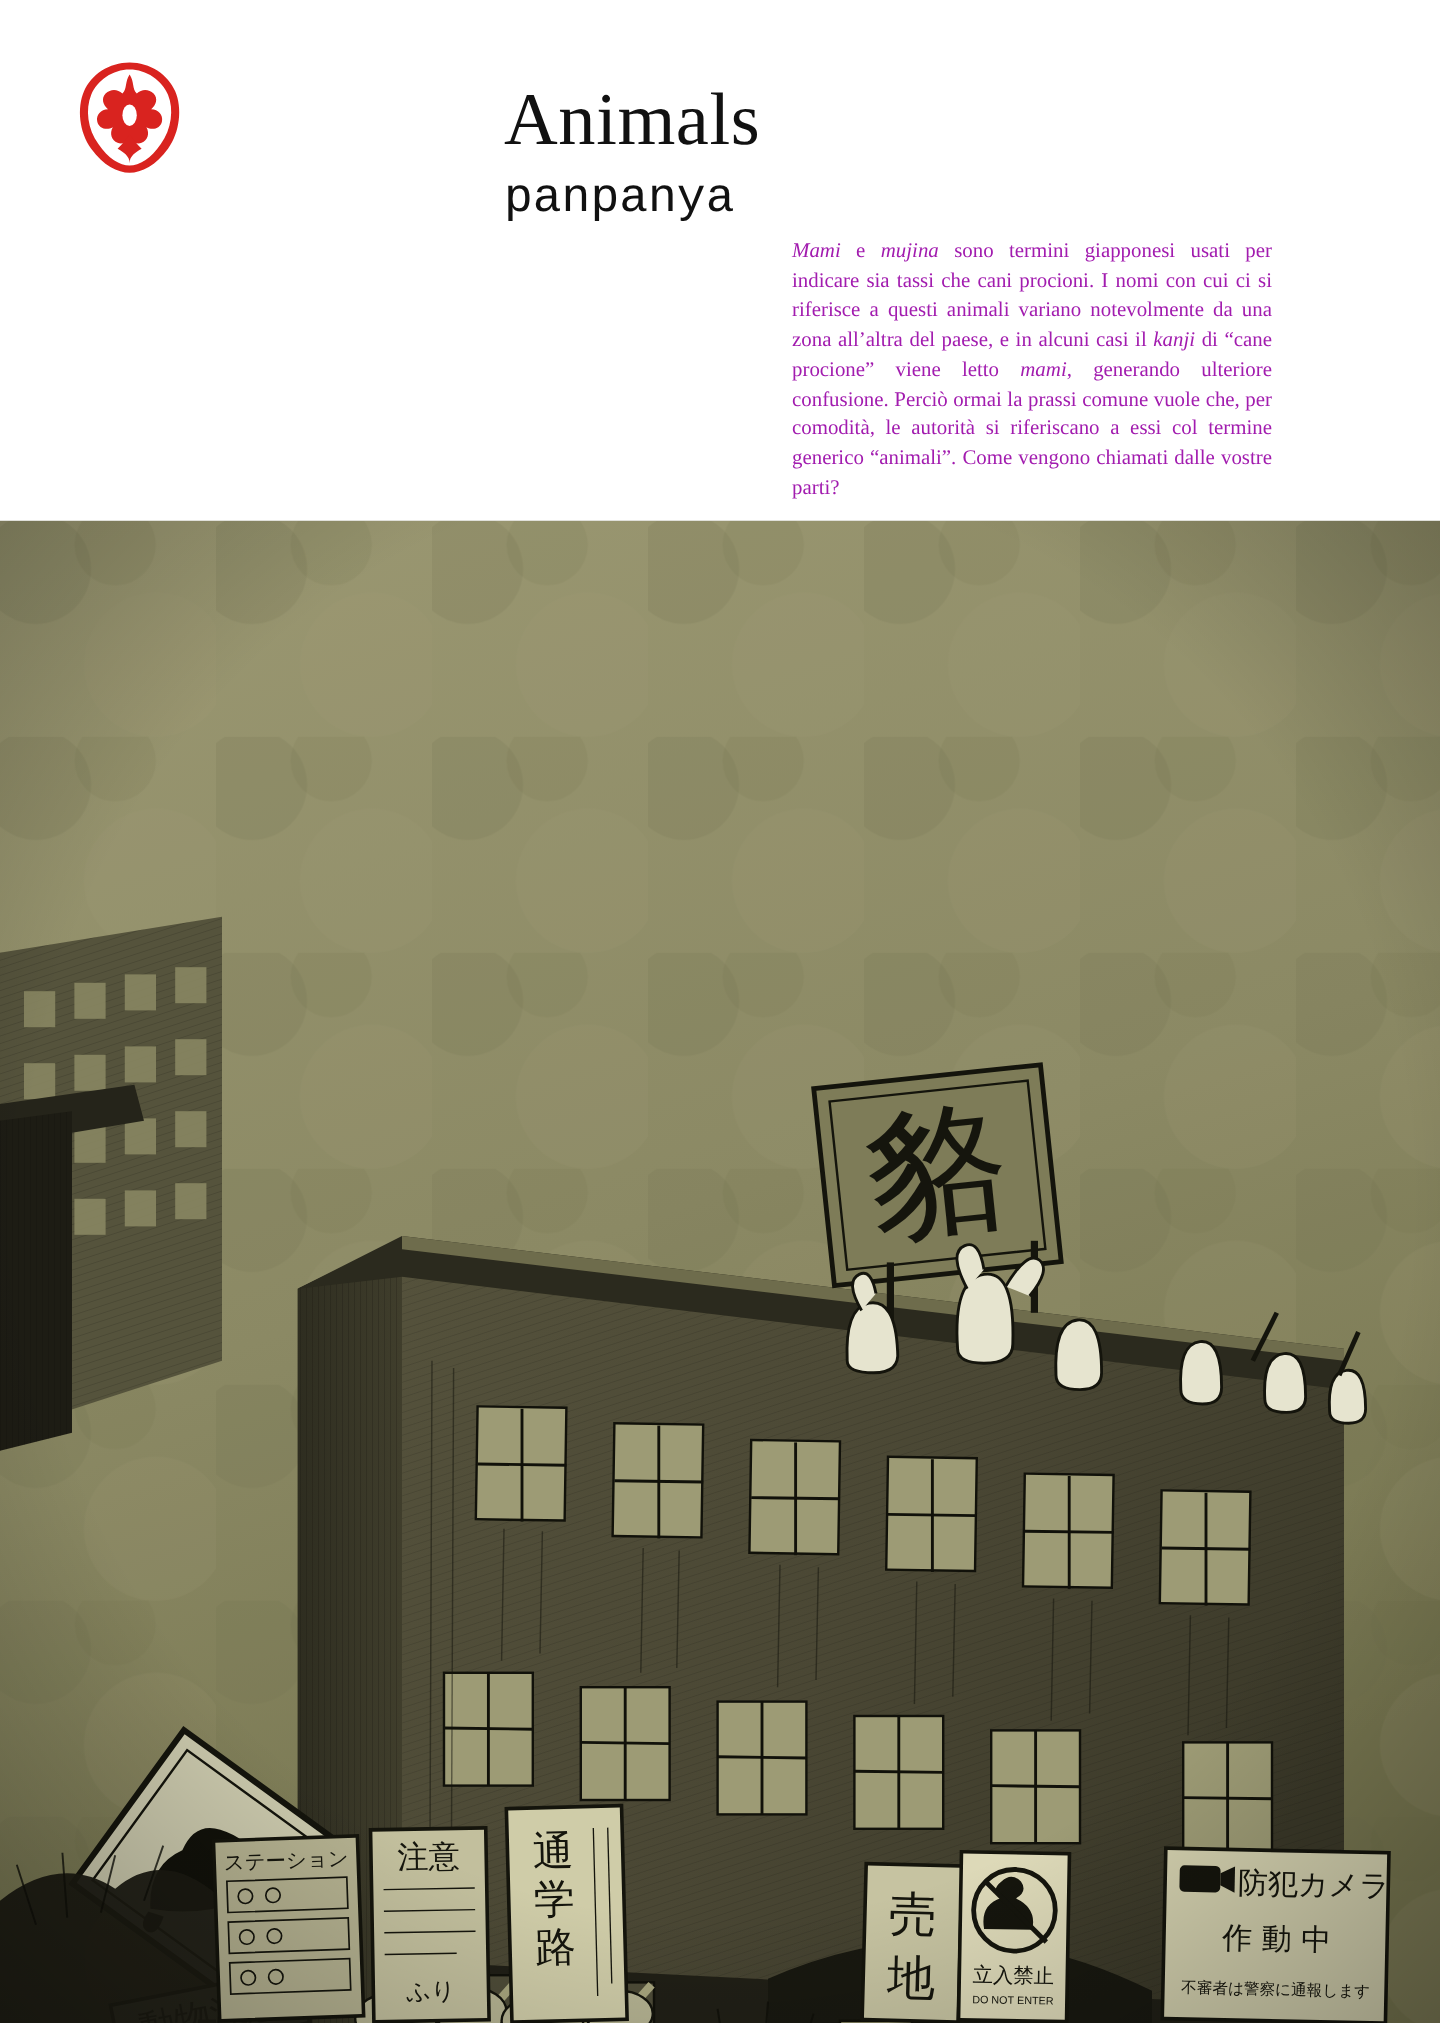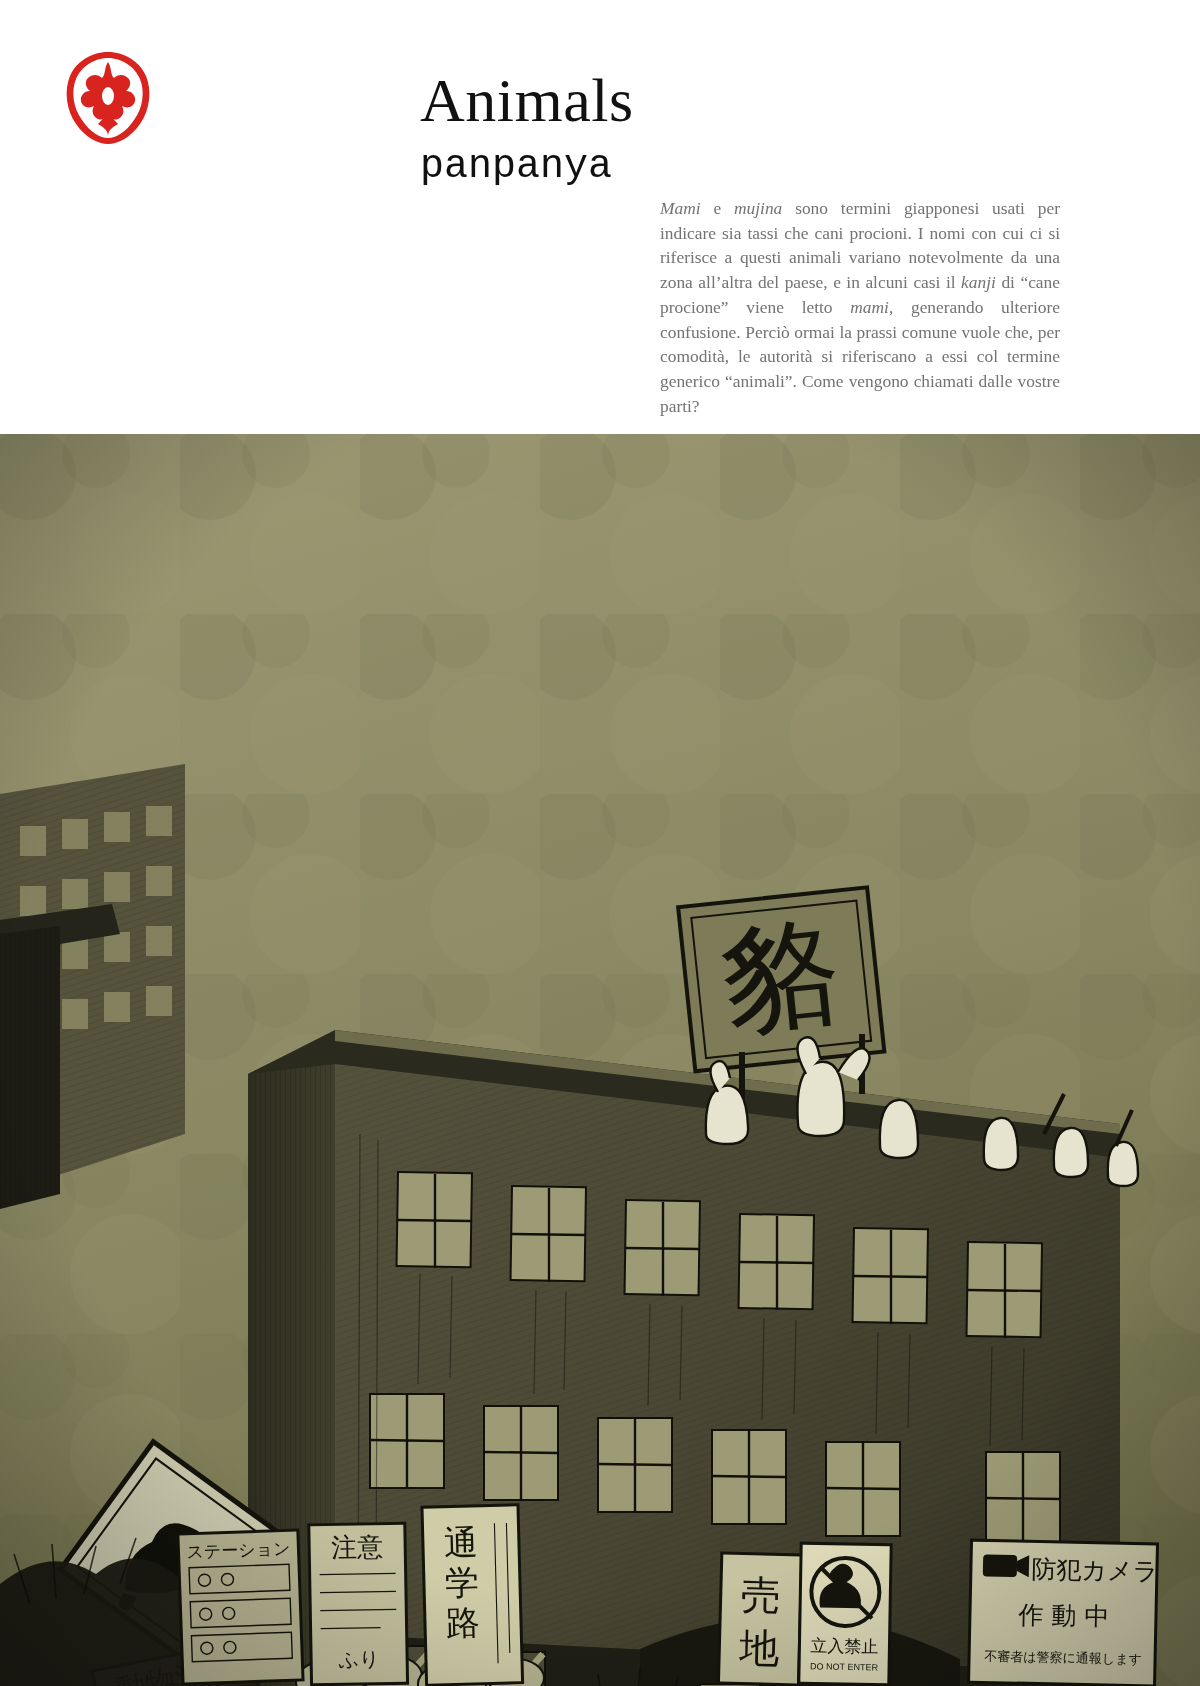"Mami e mujina sono termini" .blurb { color: #737373 -> #a21caf }
